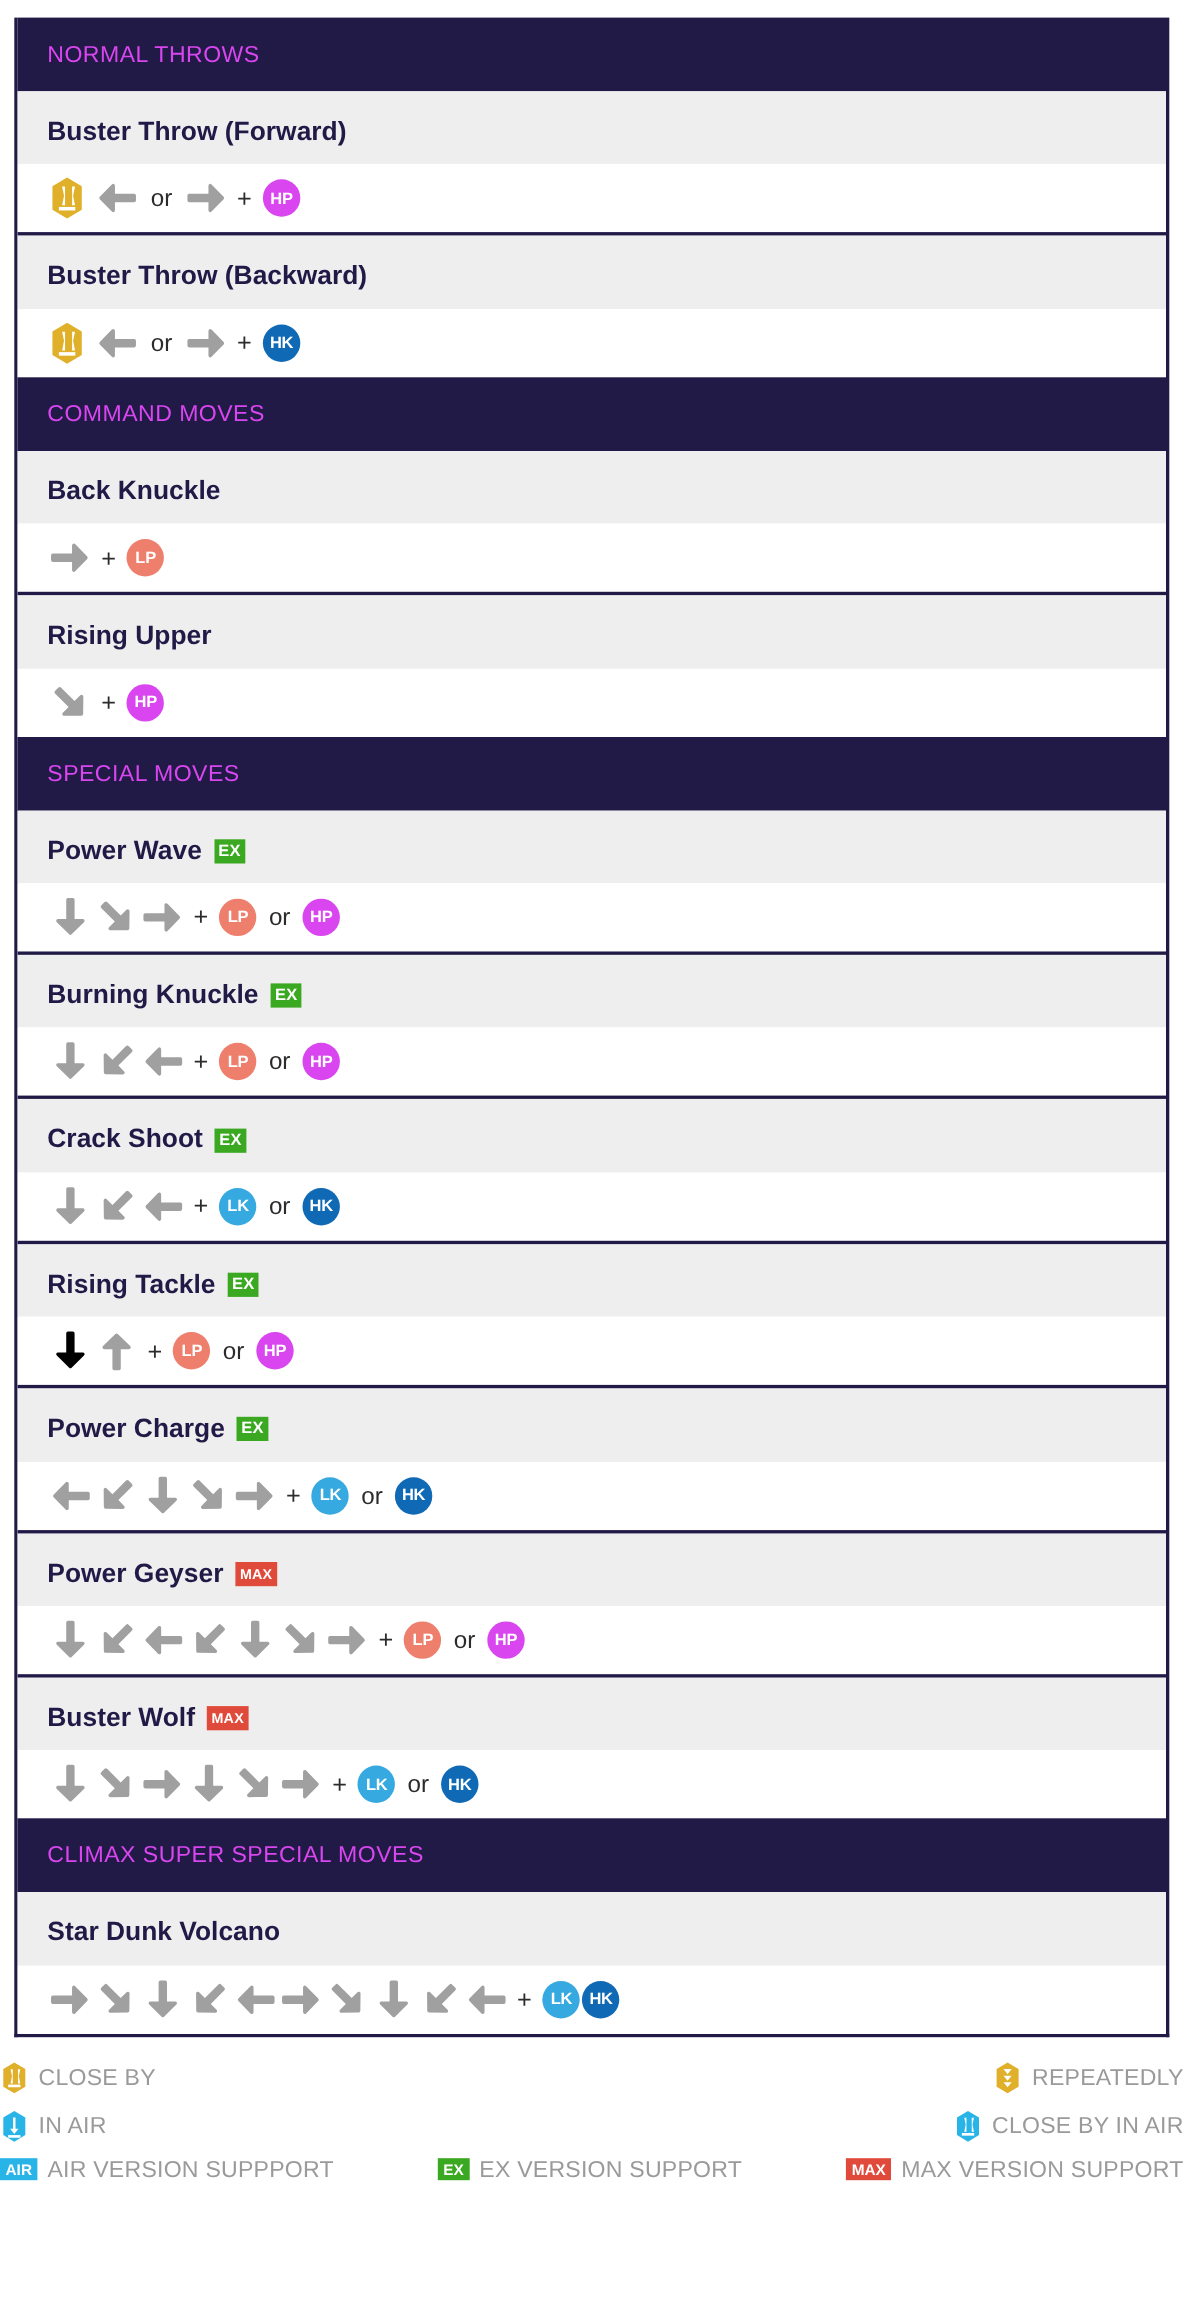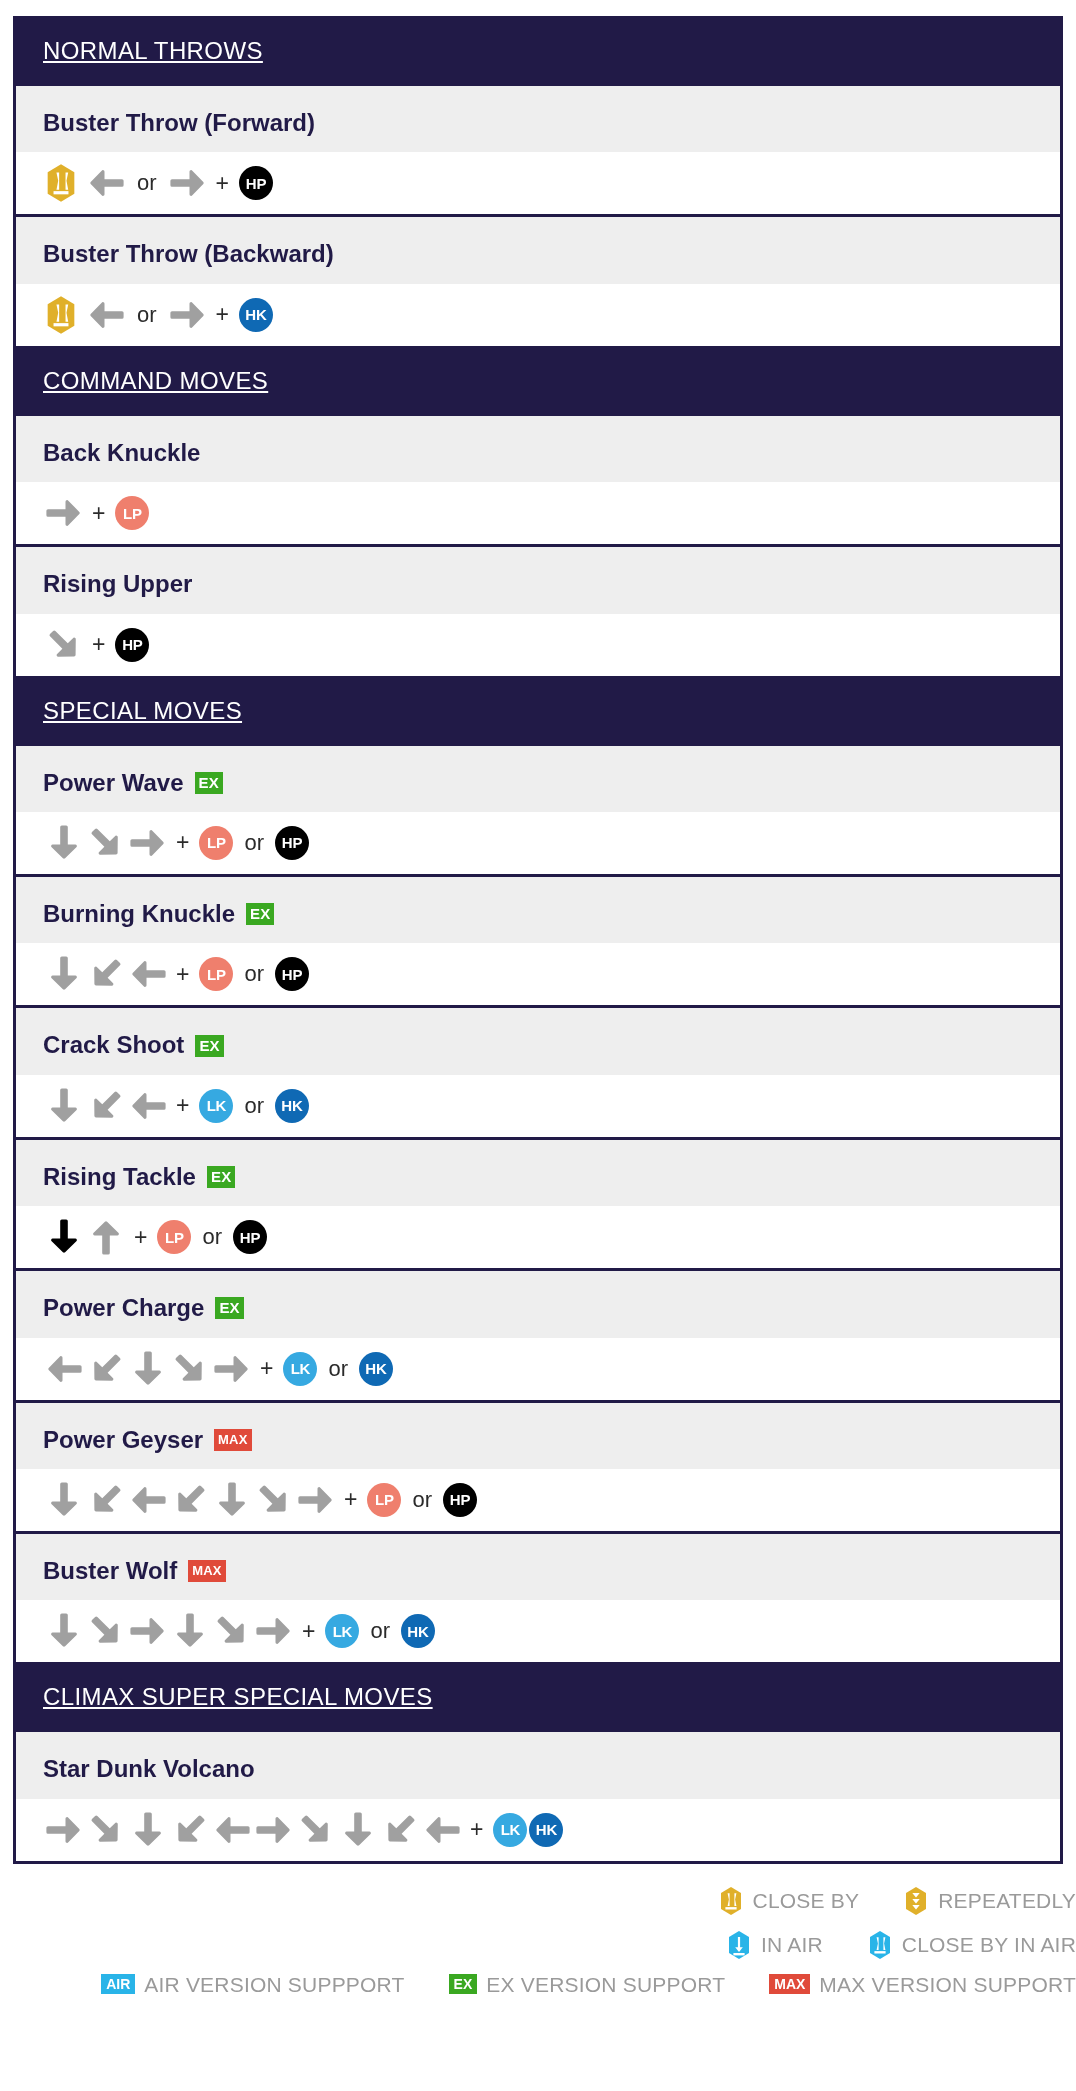"NORMAL THROWS" .section-header { color: #ffffff -> #d946ef; font-size: 24px -> 21px; text-decoration: underline -> none }
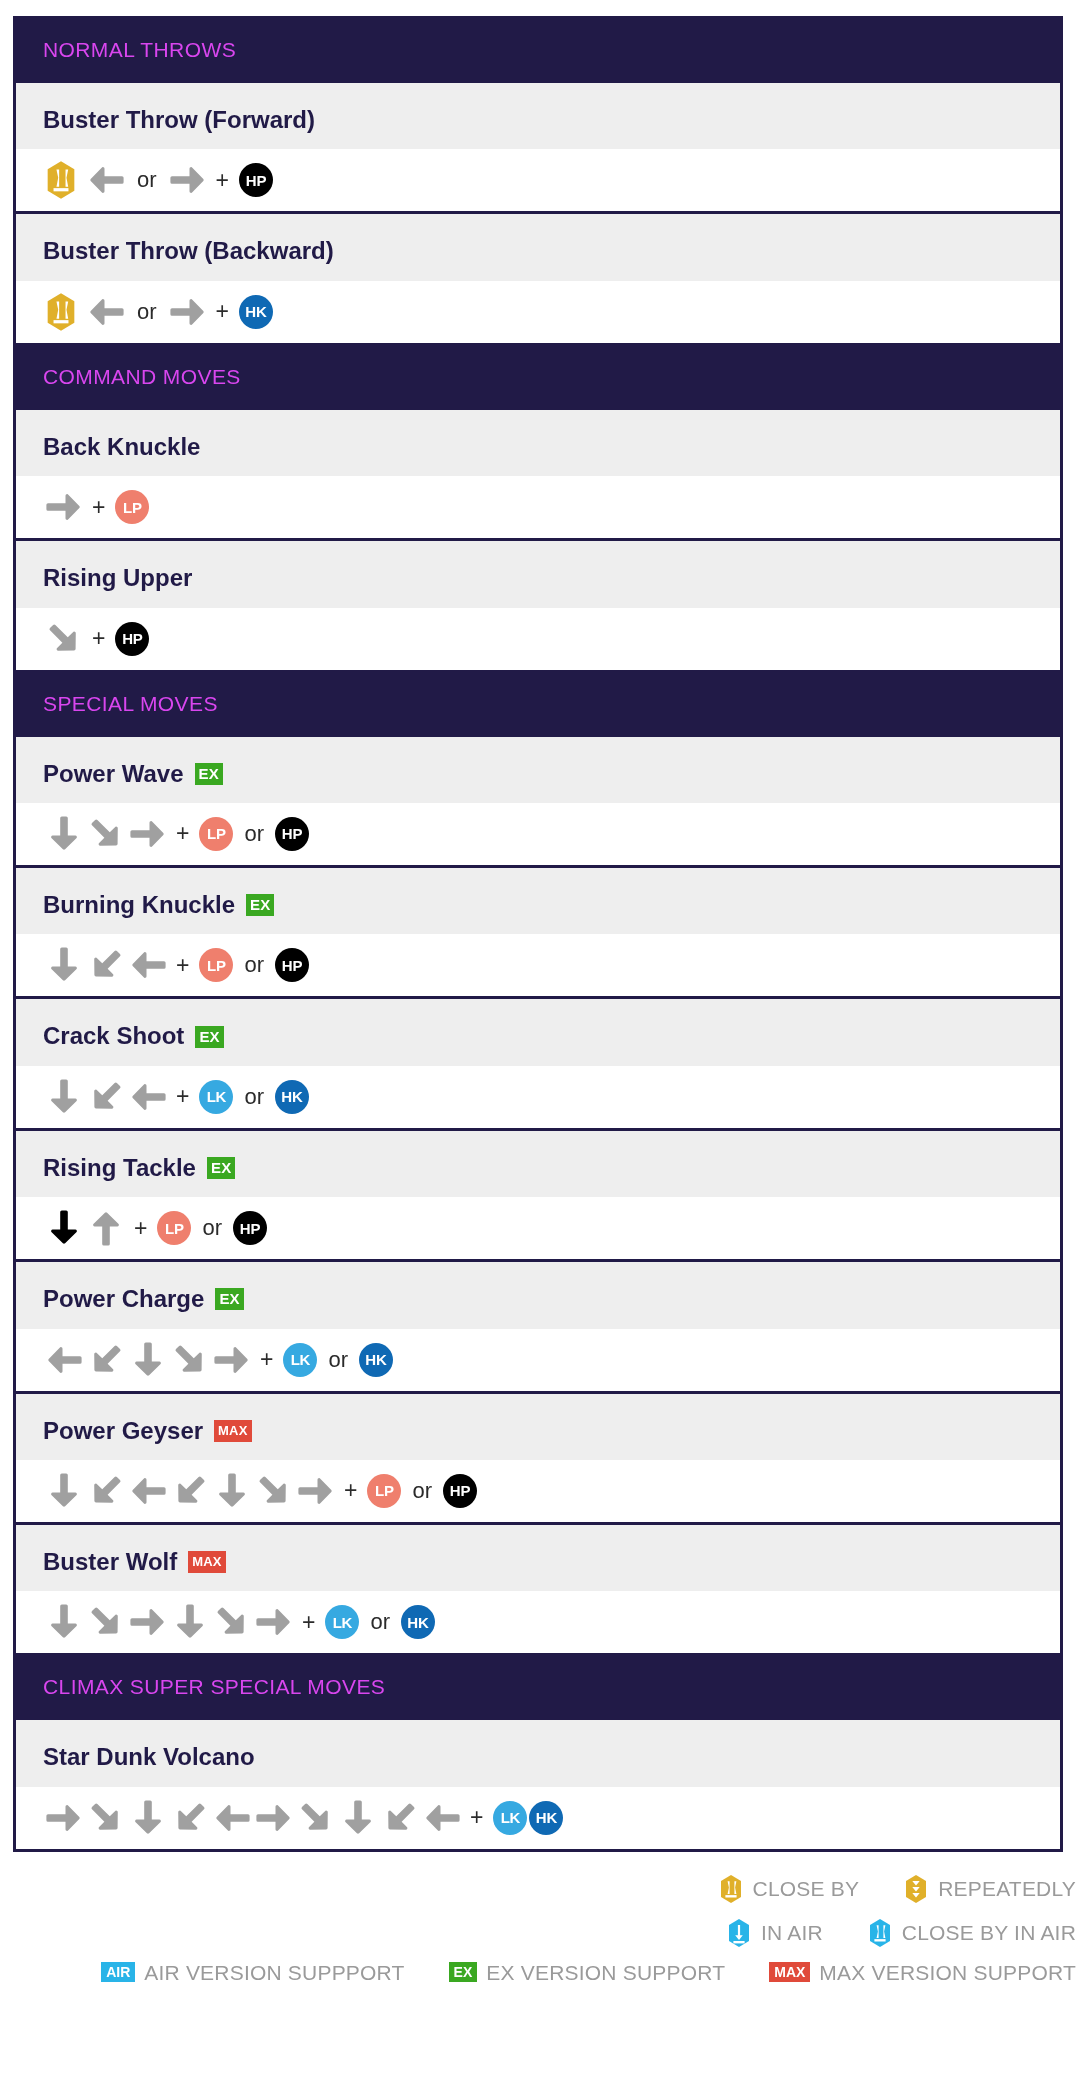"HP" .btn.hp { background: #000000 -> #d946ef }
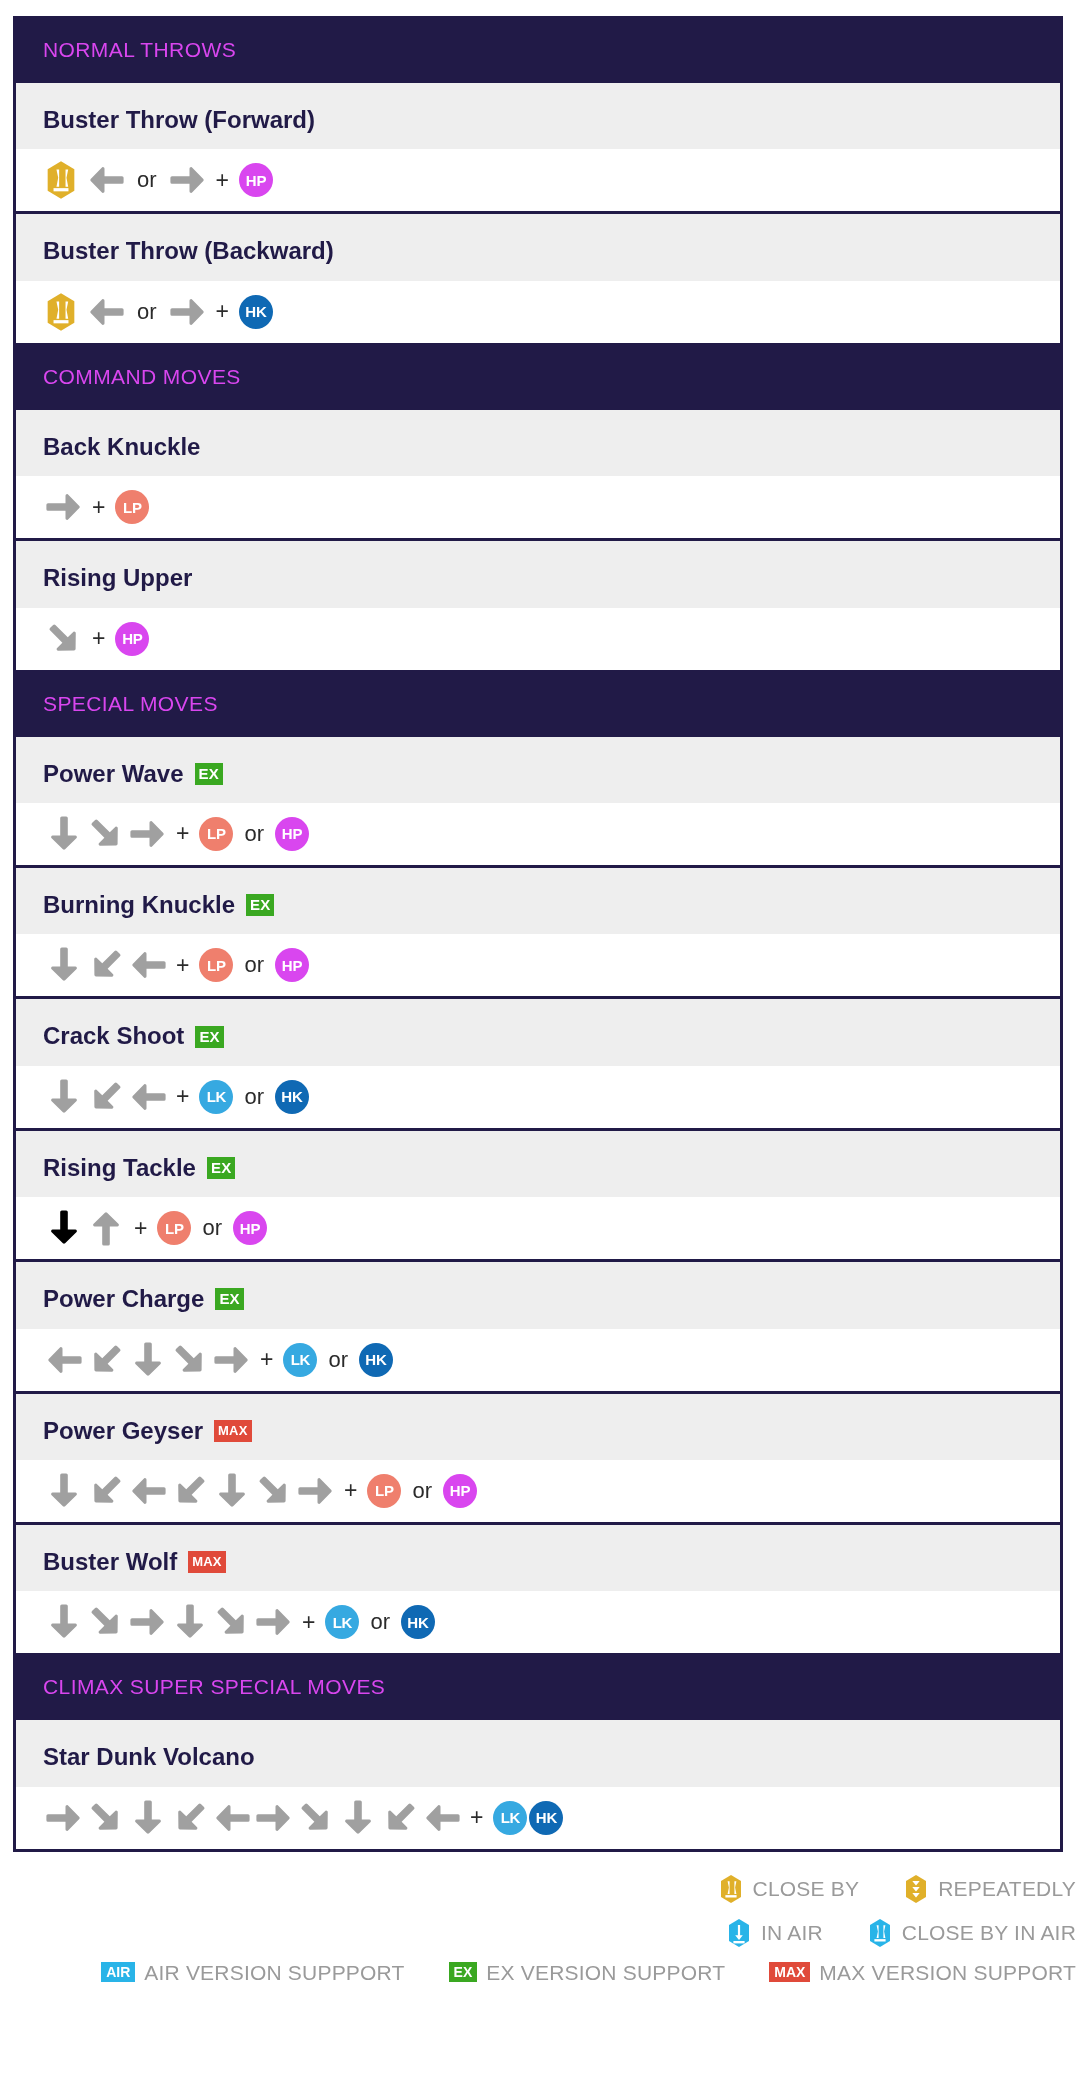"CLOSE BY" .legend-row { gap: 44px -> 16px; justify-content: flex-end -> space-between }
